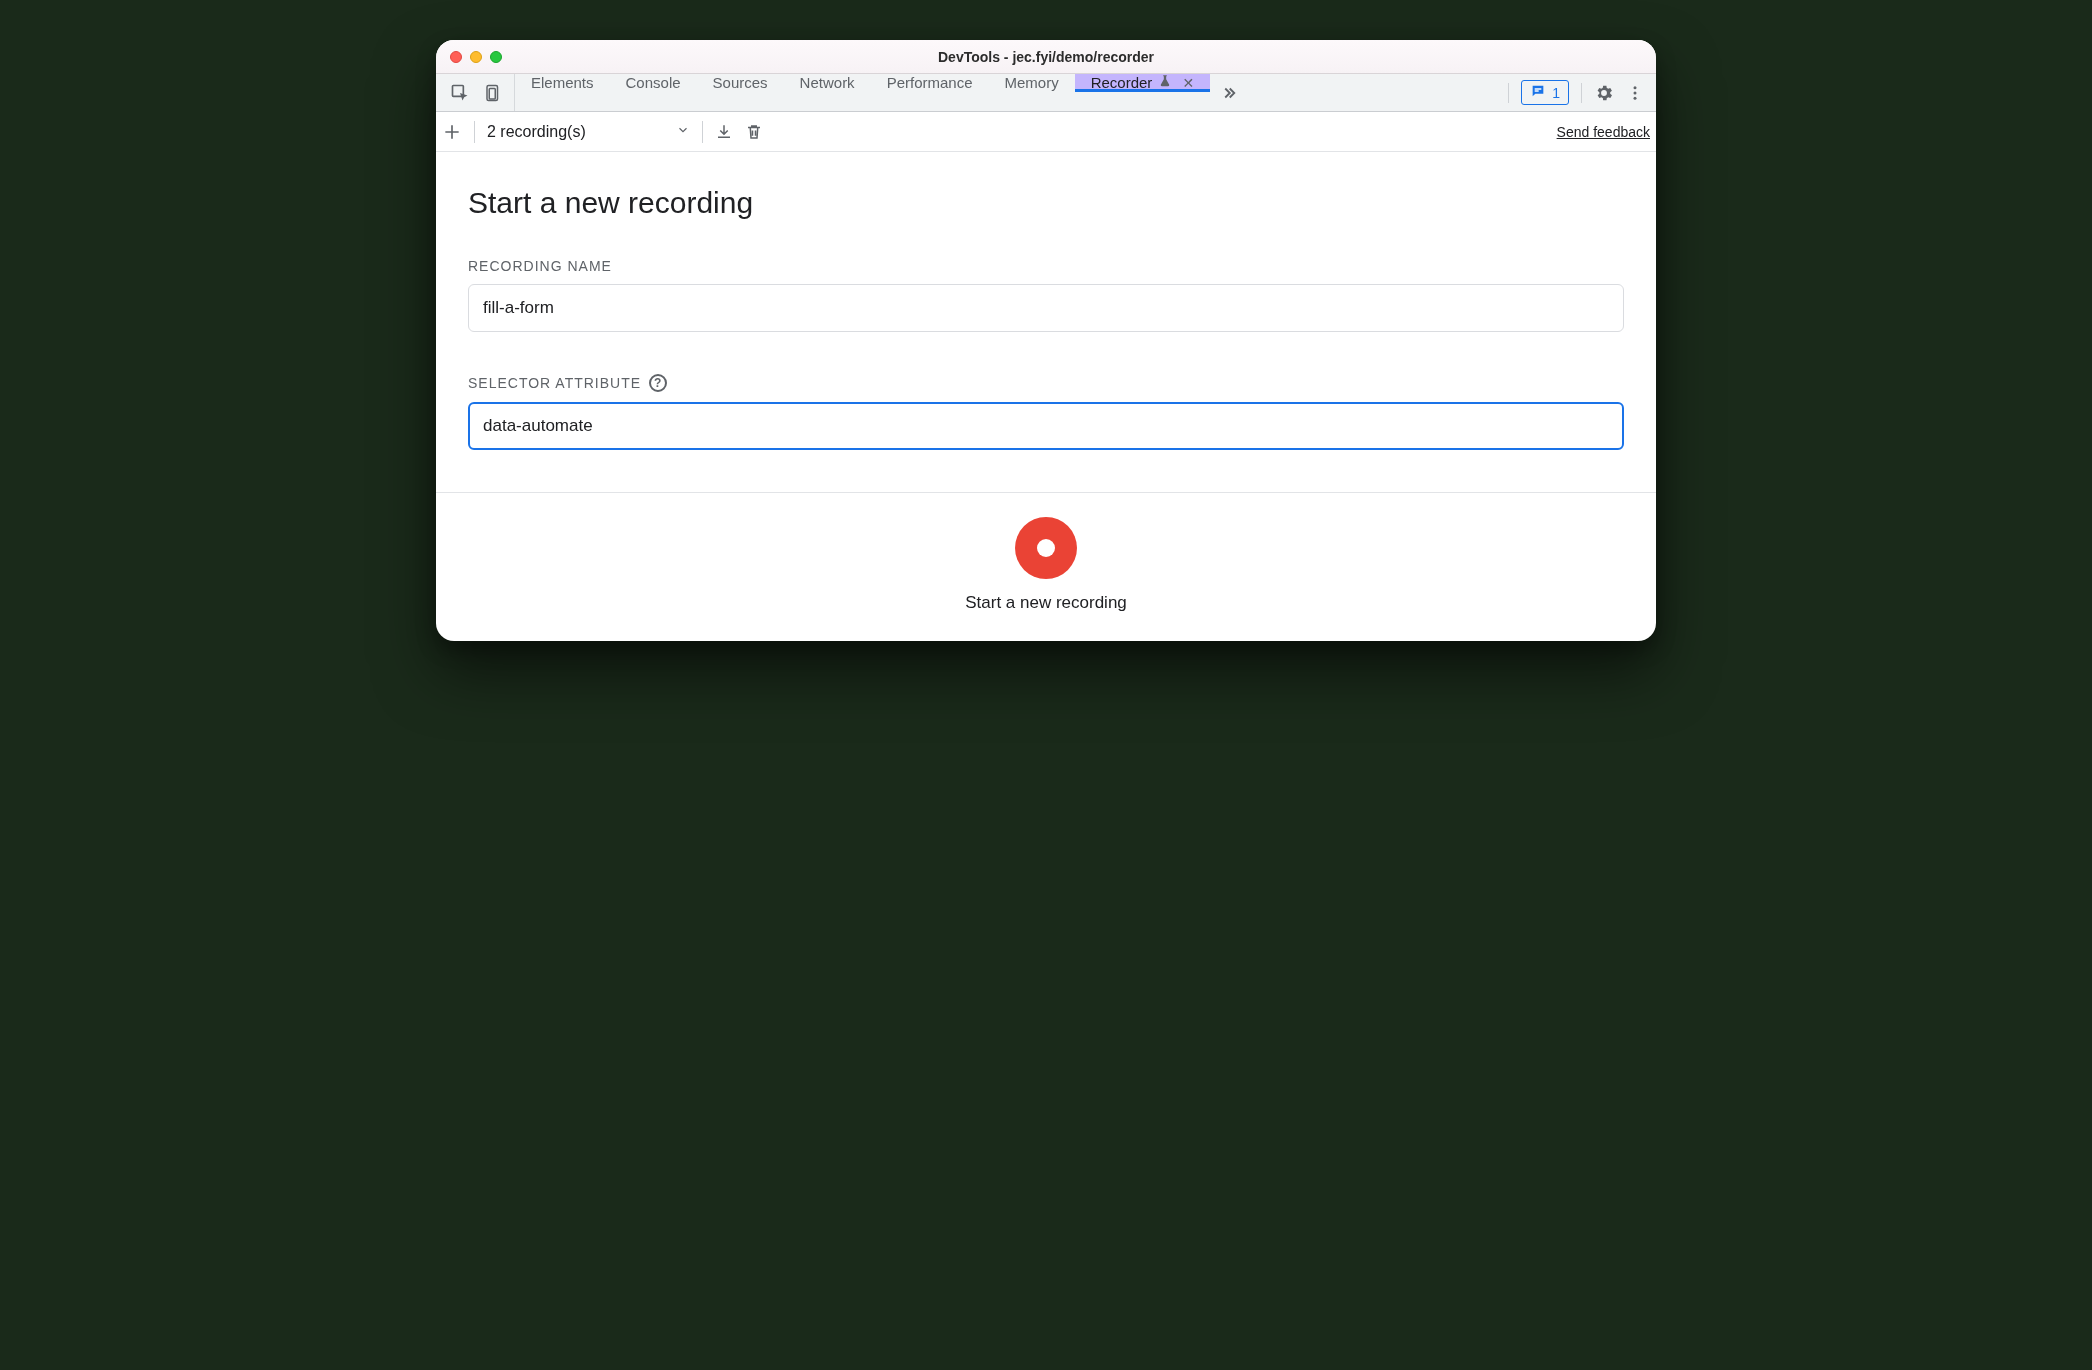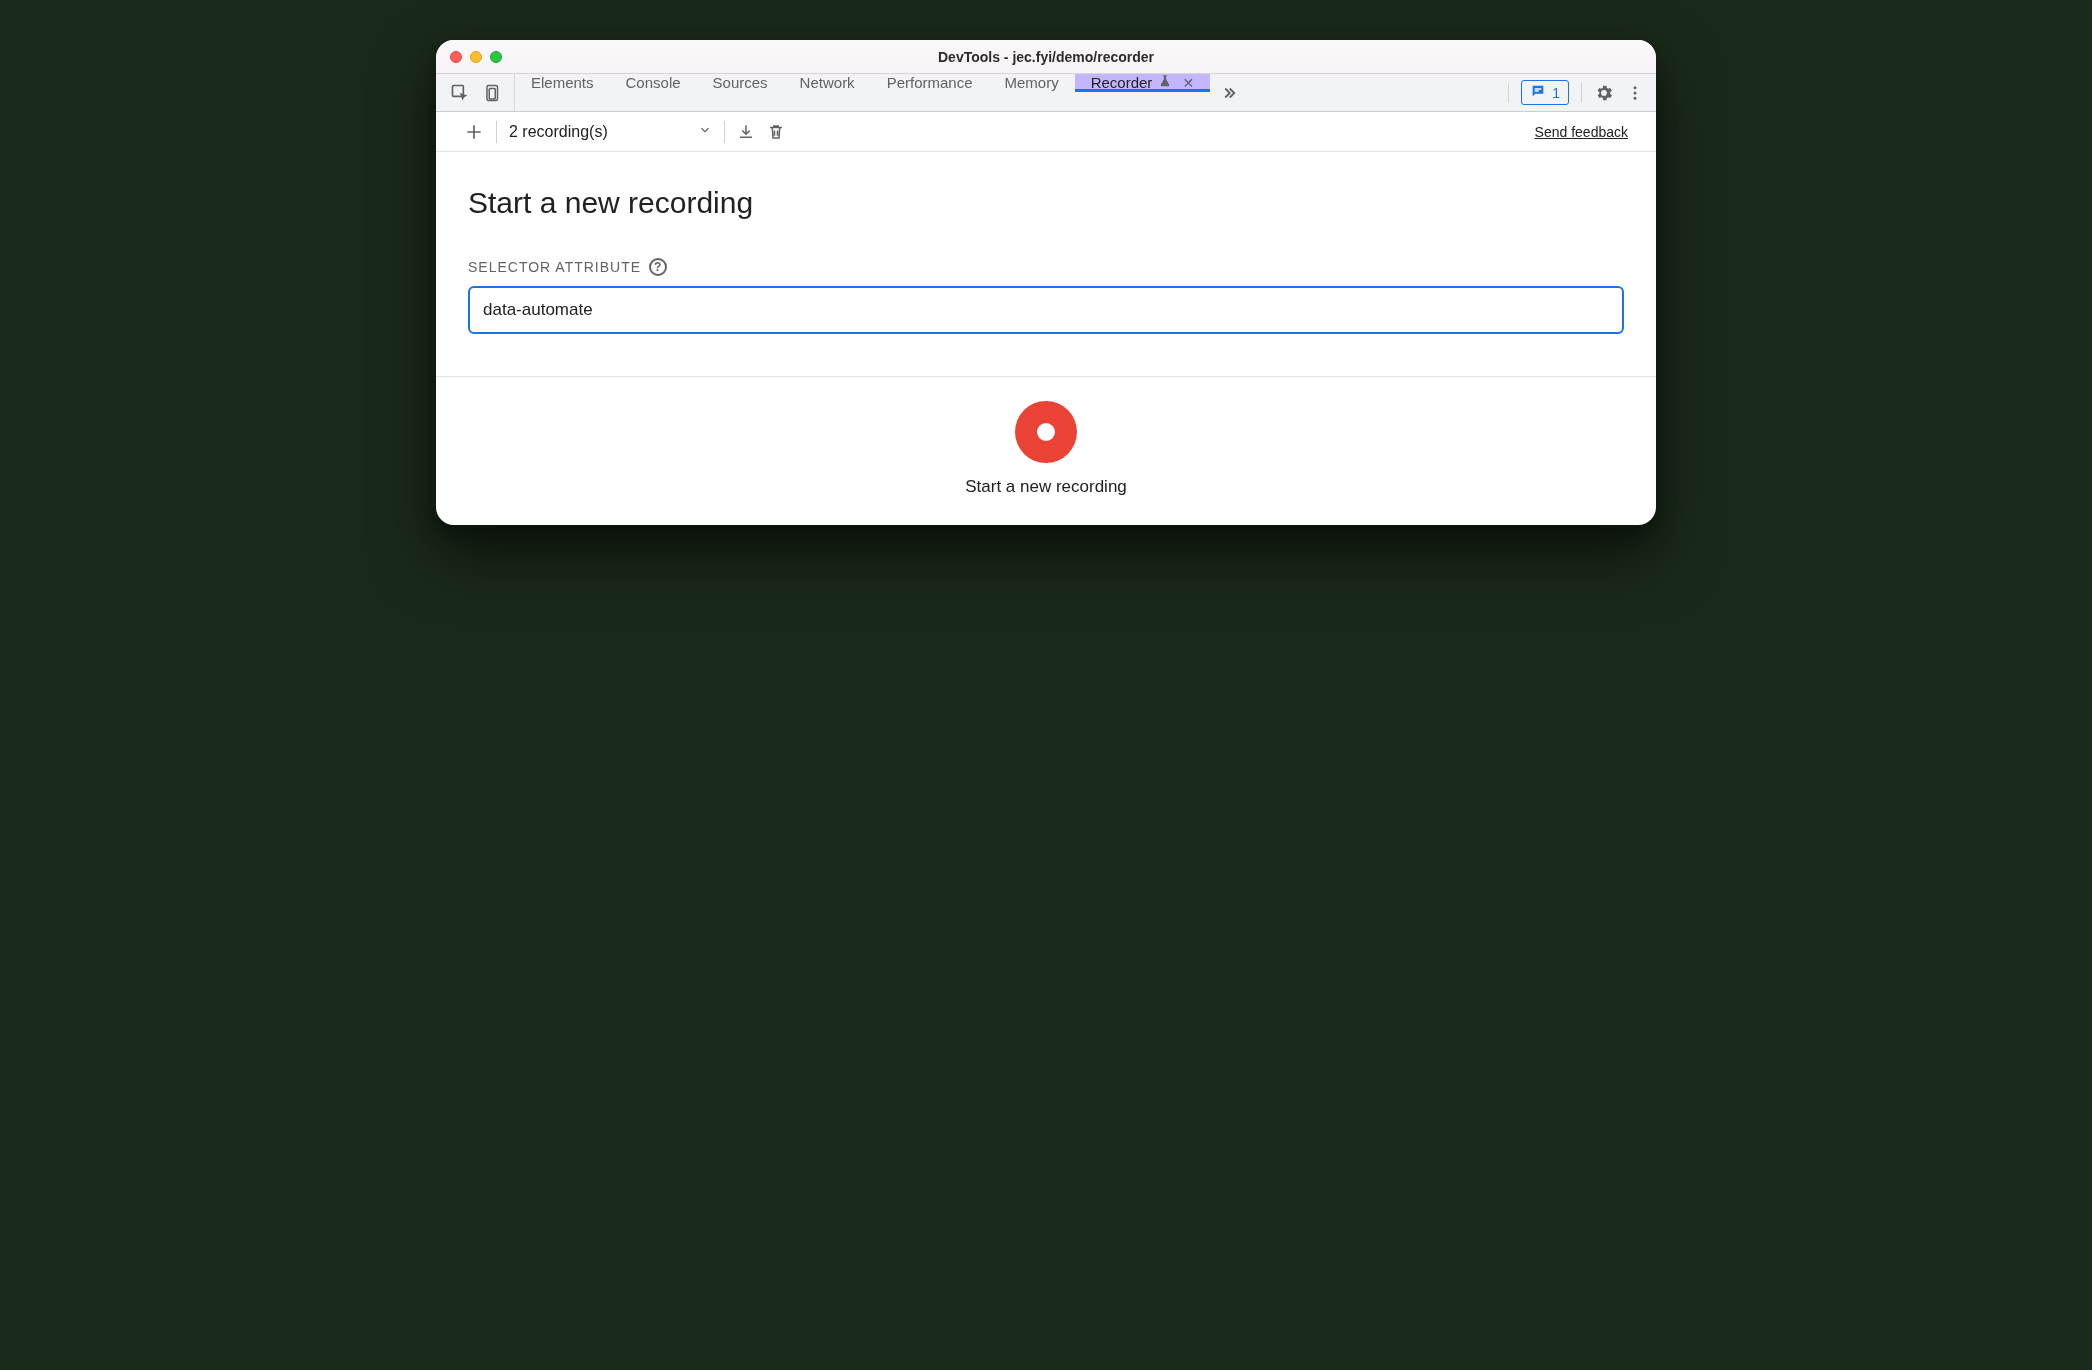"2 recording(s)" .toolbar { padding: 0 28px -> 0 6px }
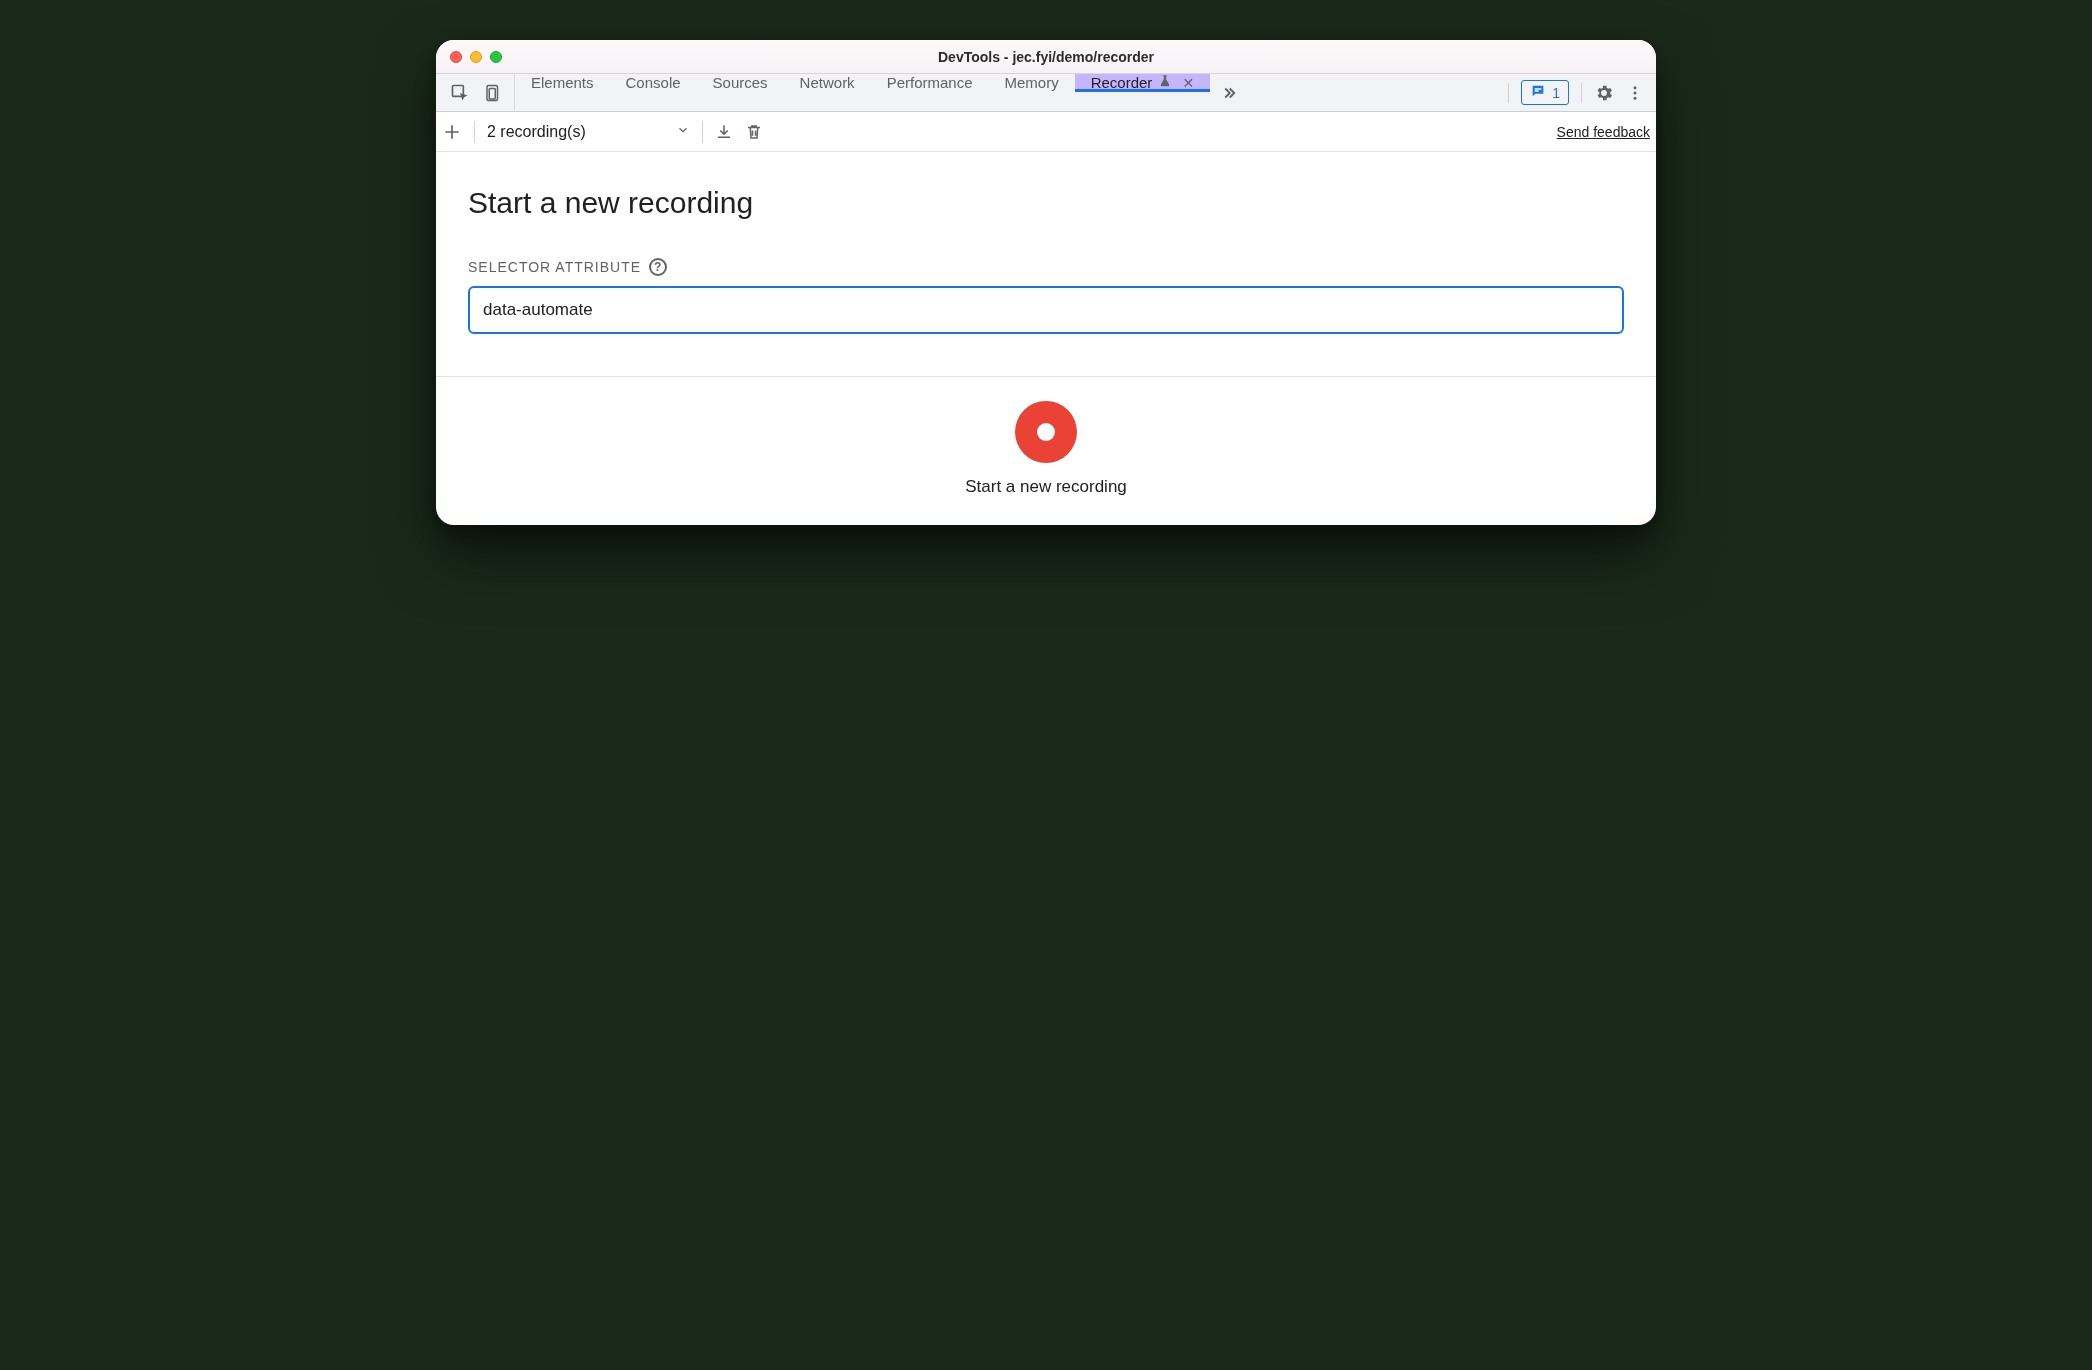"RECORDING NAME" div.field-group { html: none -> <div> <div>Recording Name</div> <input> </div> }
